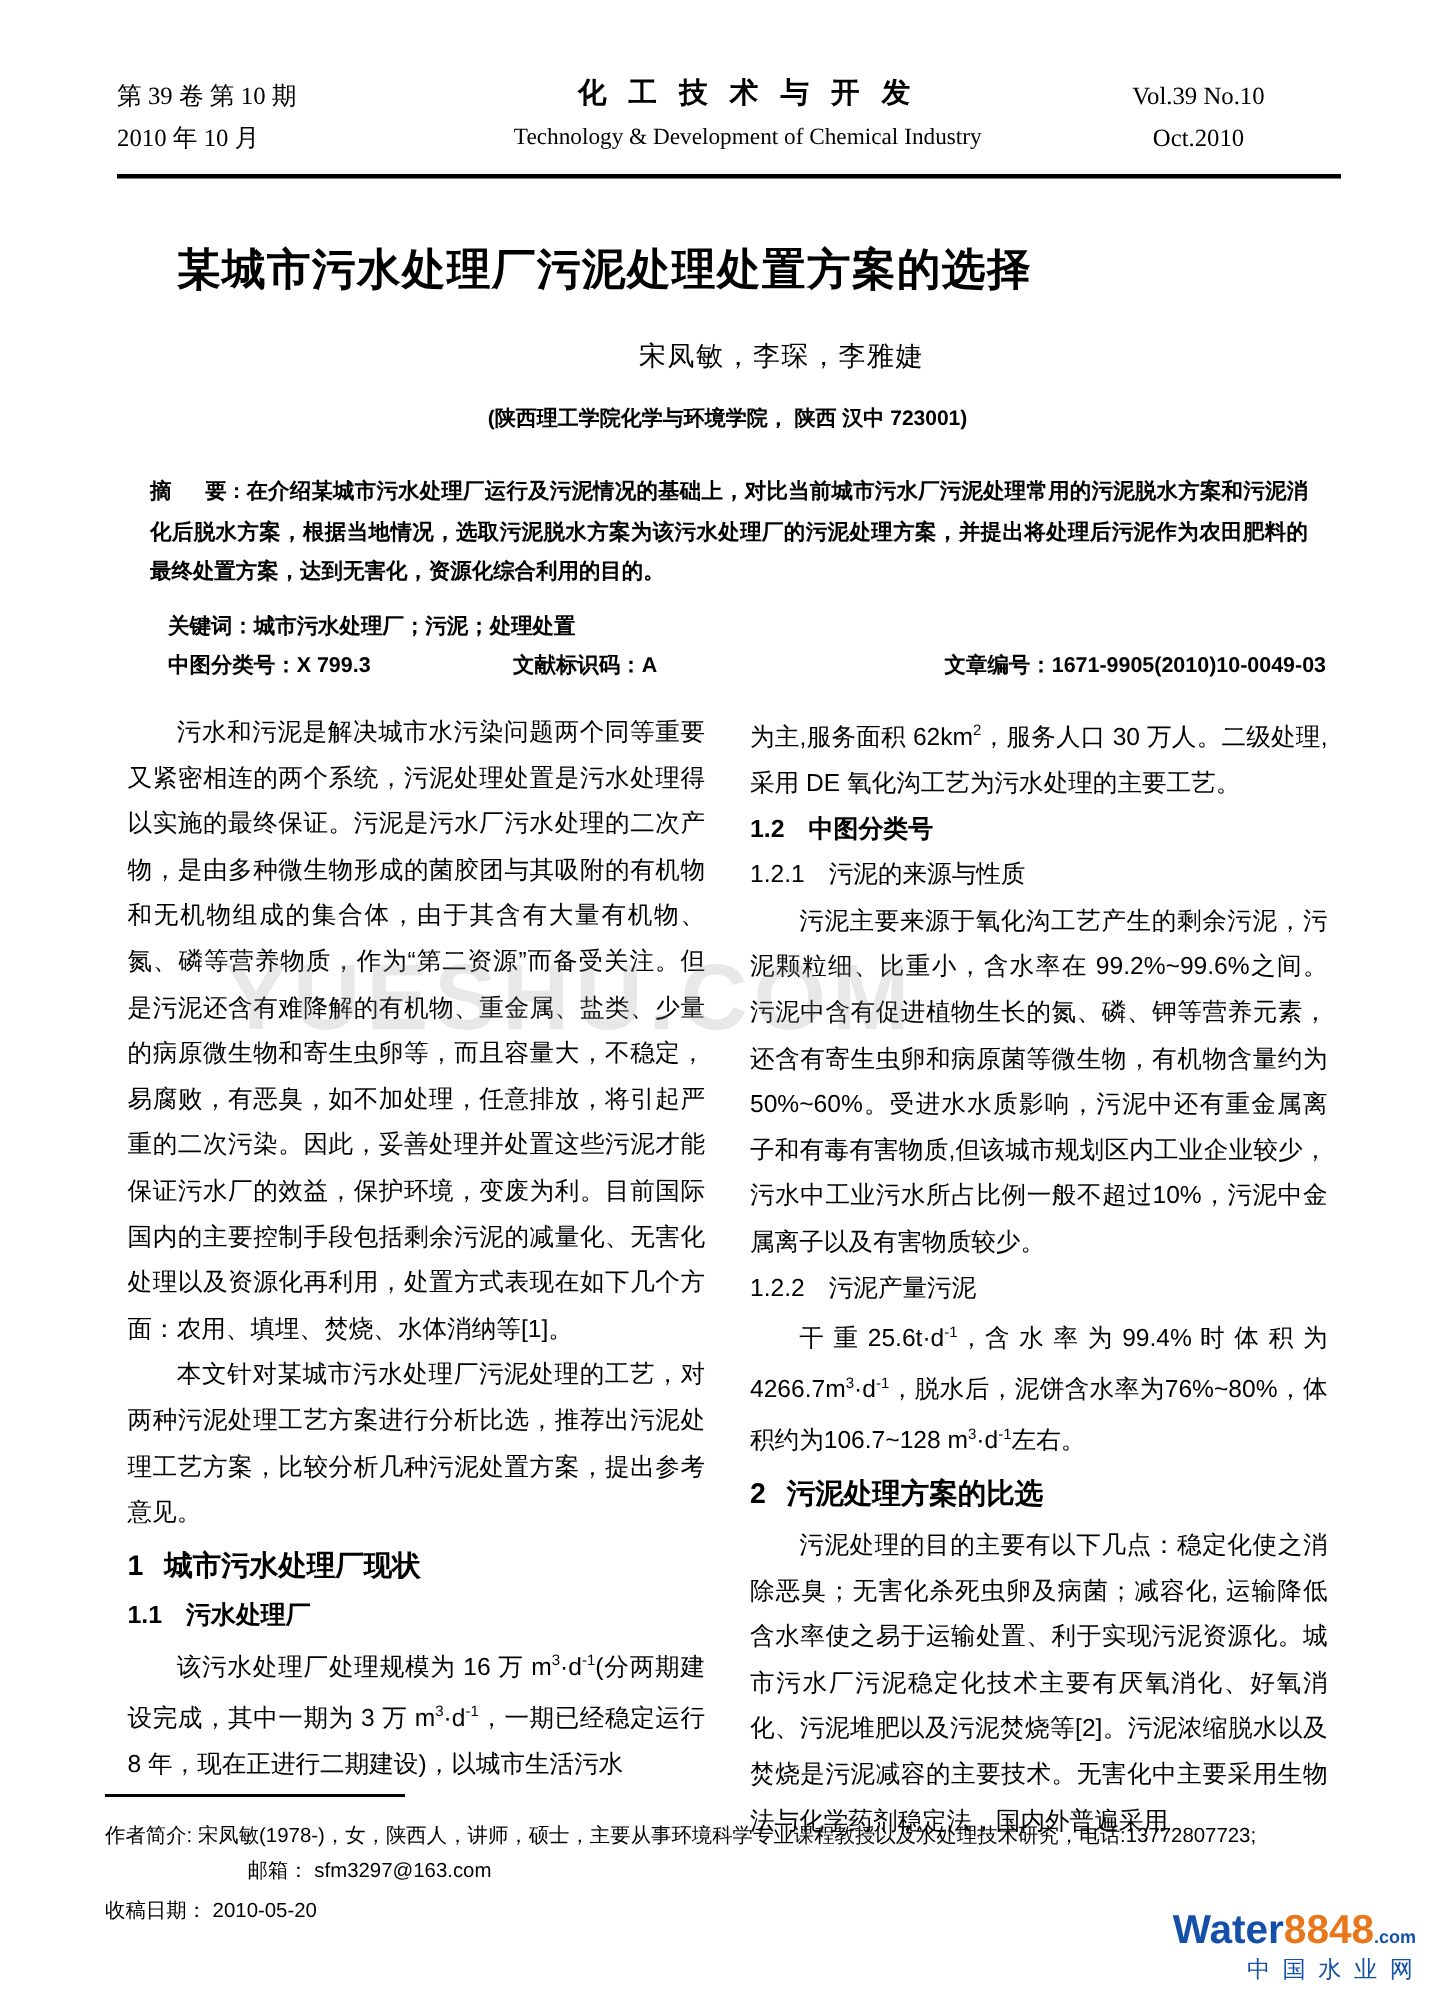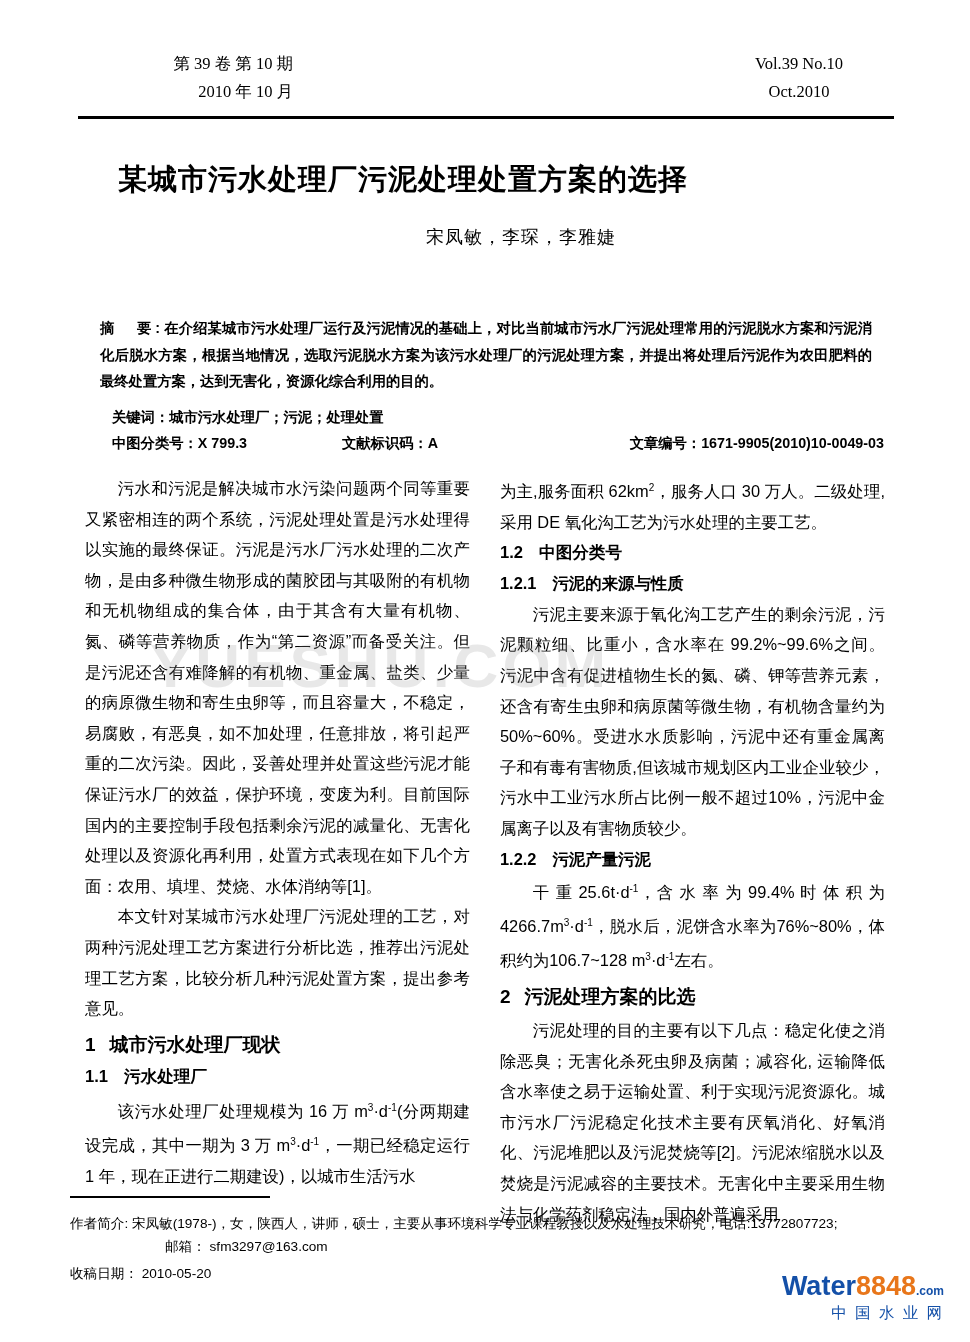"第 39 卷 第 10" .mast-left { text-align: right -> left }
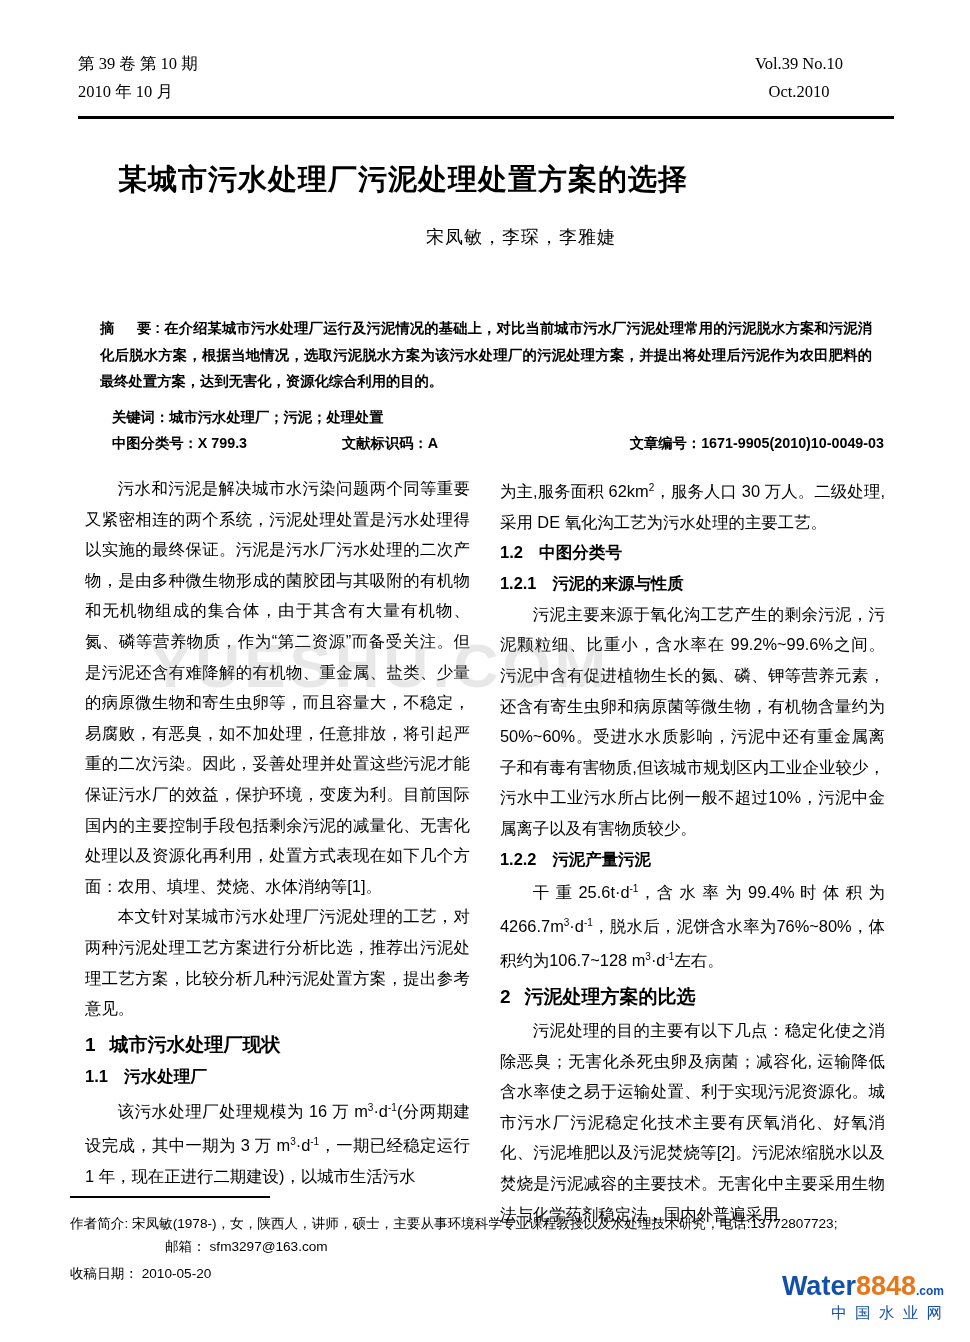"化 工 技 术 与" div.mast-center { html: none -> <div> <div>化 工 技 术 与 开 发</div> <div>Technology &amp; Development of Chemical Industry</div> </div> }
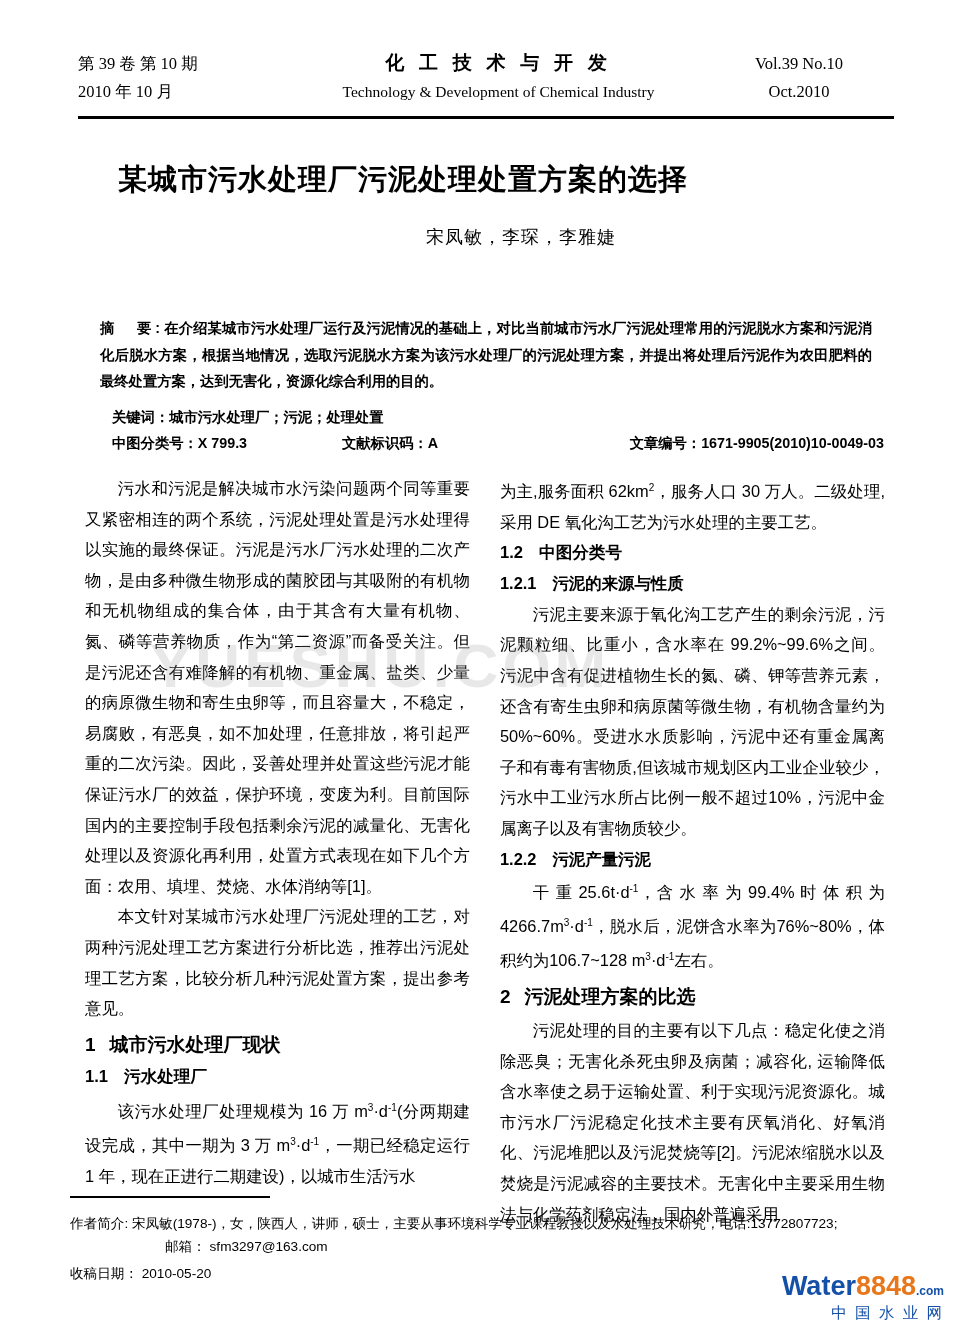"(陕西理工学院化学与环境学院， 陕西 汉中 723001)" div.affiliation { html: none -> <div>(陕西理工学院化学与环境学院， 陕西 汉中 723001)</div> }
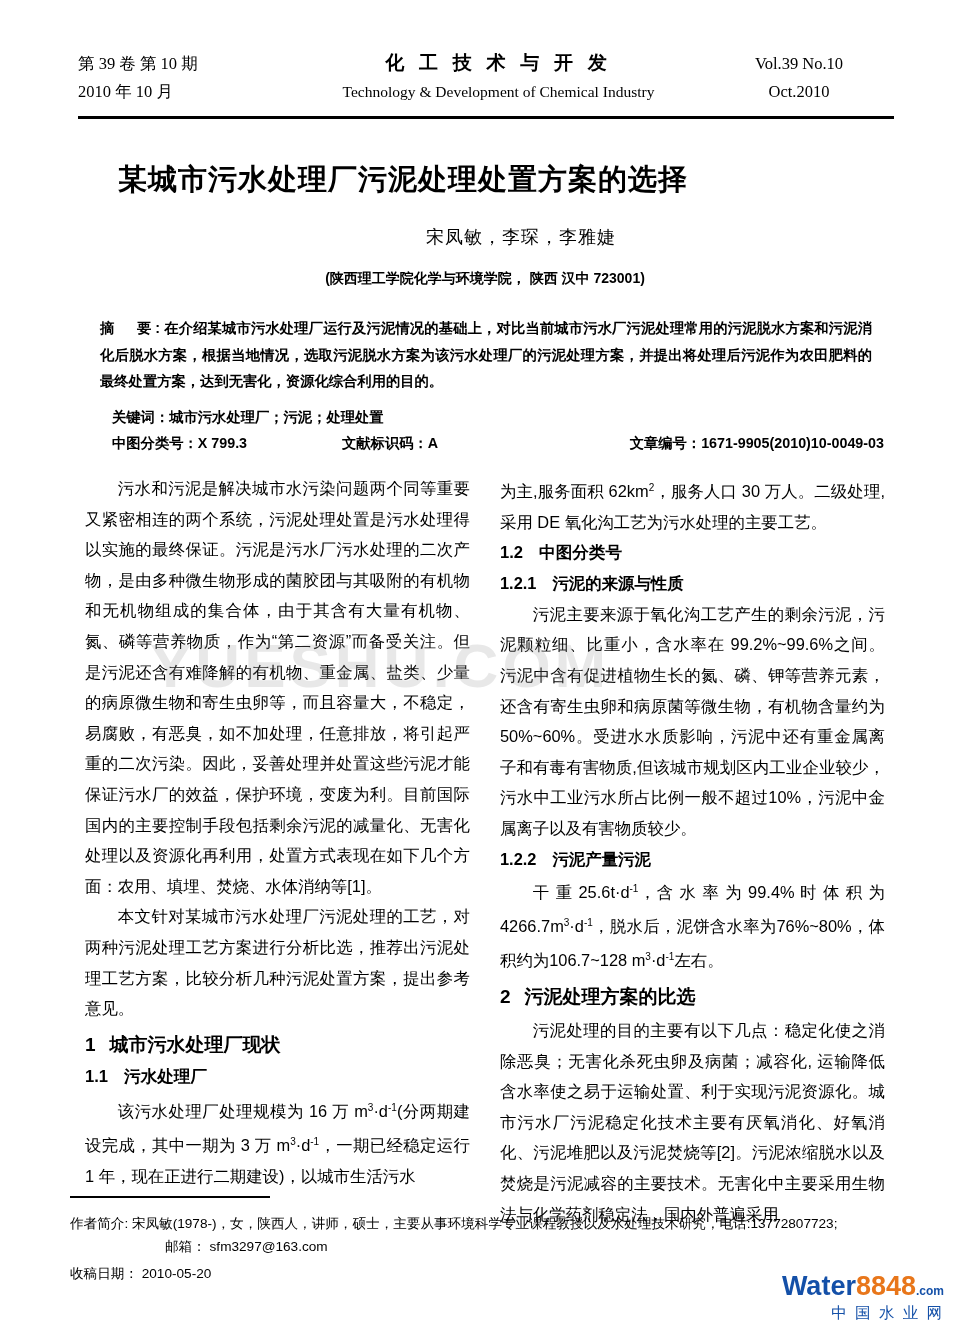"1.2.1" .sec-h3 { font-weight: bold -> normal }
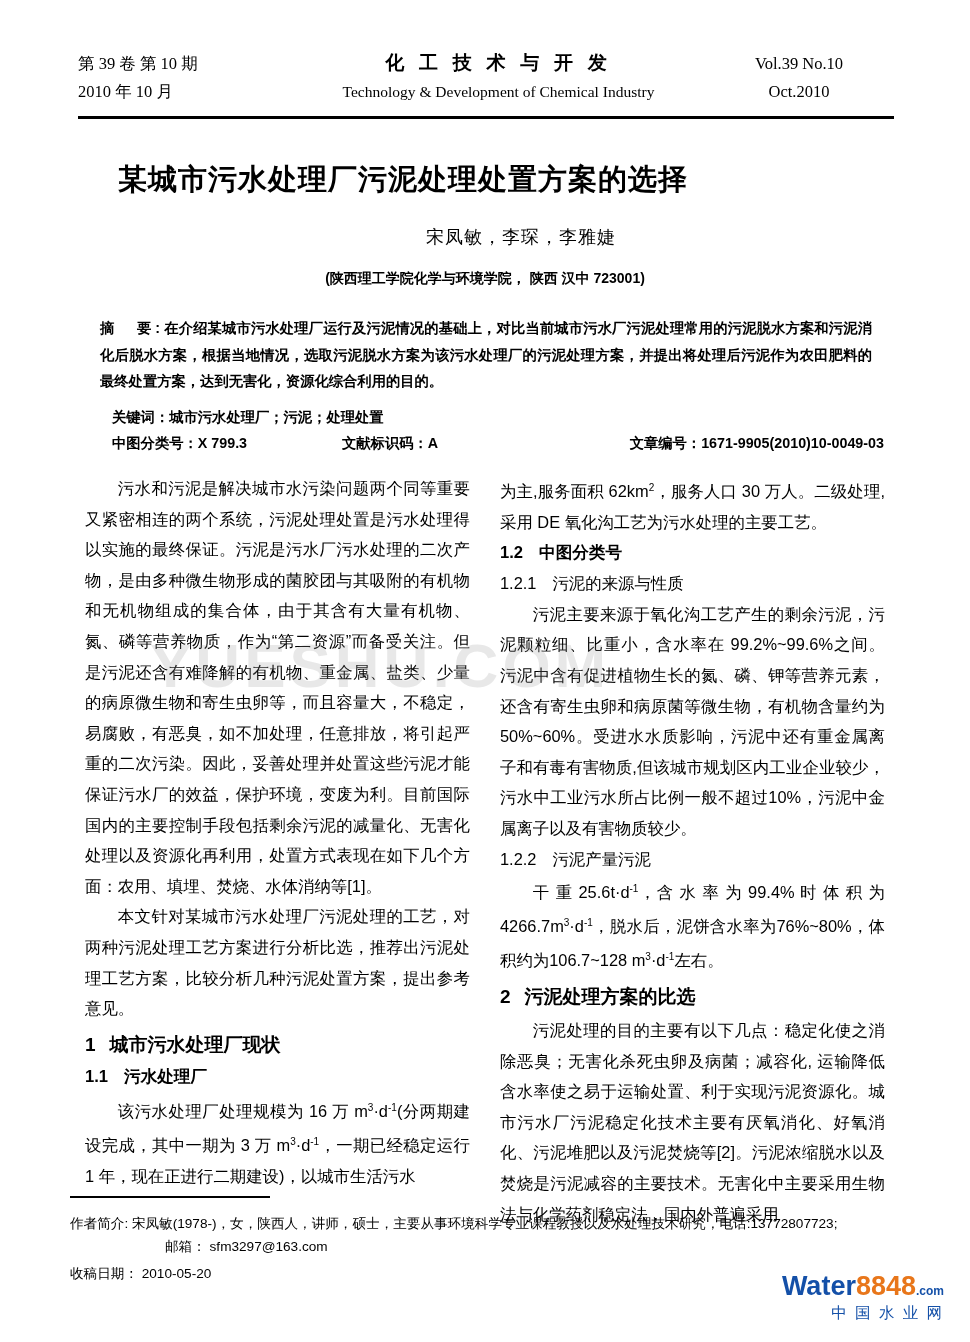"，一期已经稳定运行 1 年，现在正进行二期建设)，以城市生活污水" span { text: 1 -> 8 }
